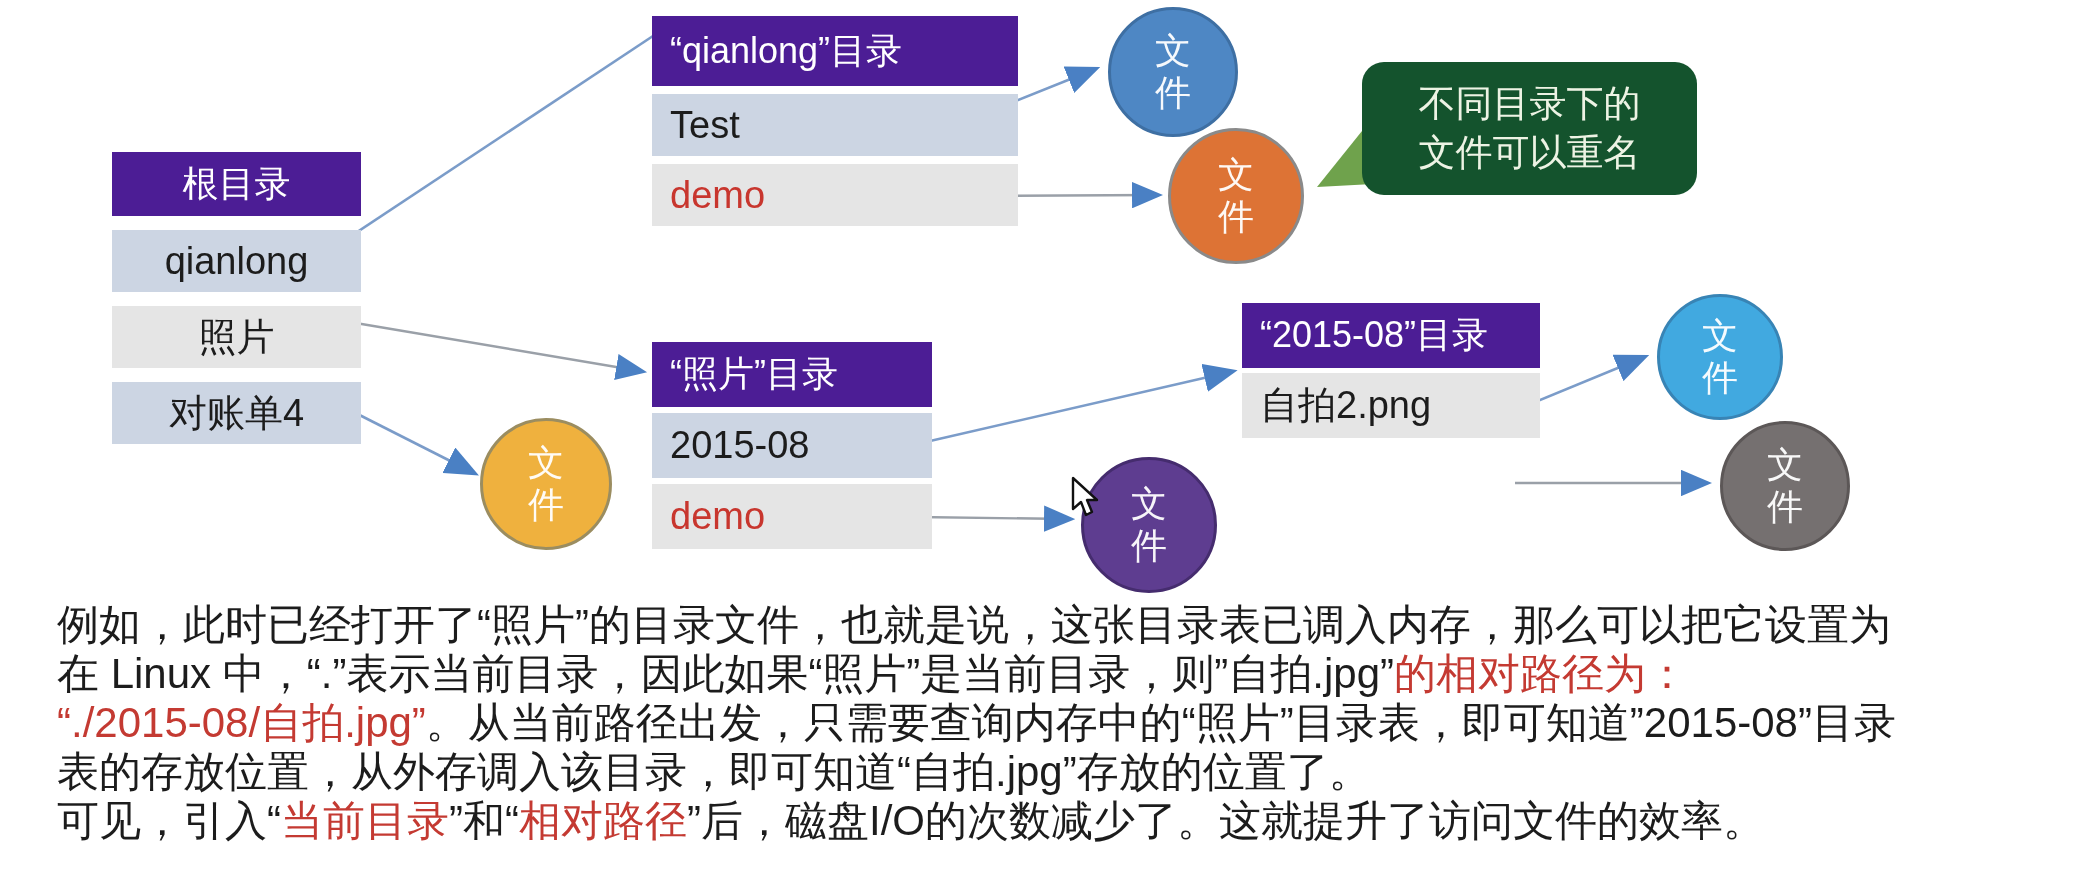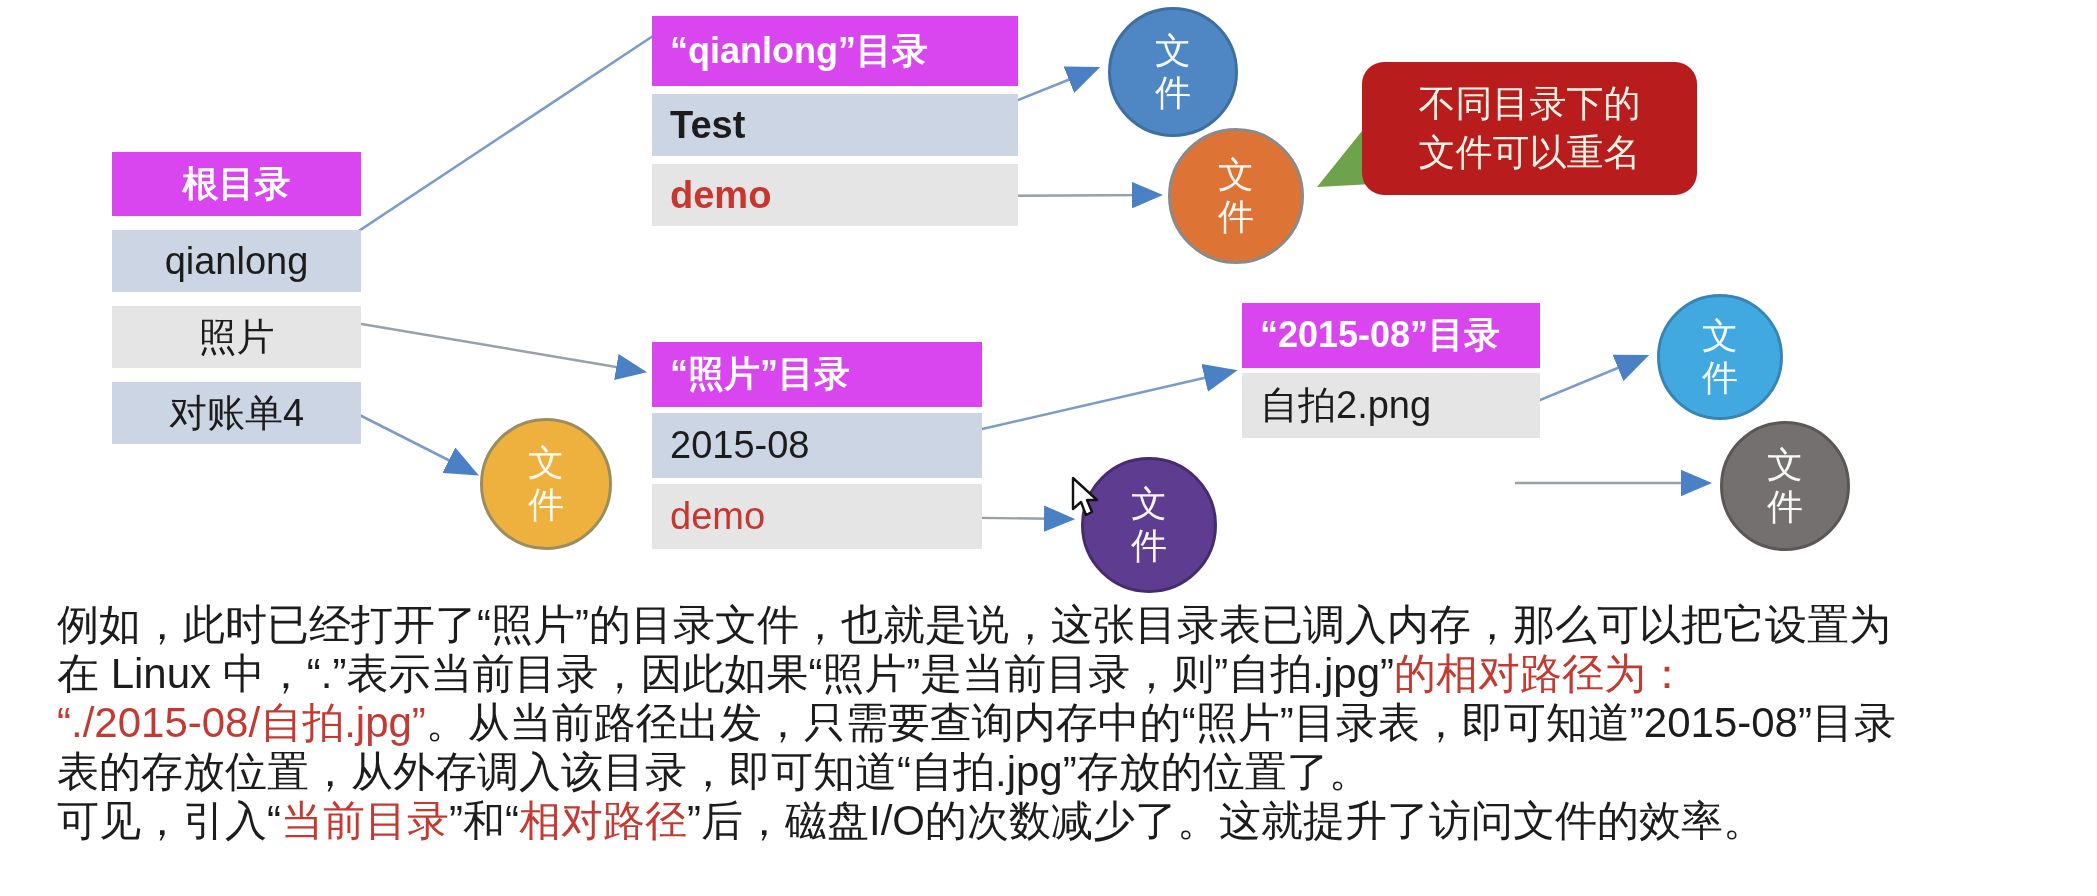"“qianlong”目录" .dir-head { background: #d946ef -> #4c1d95; font-weight: bold -> normal }
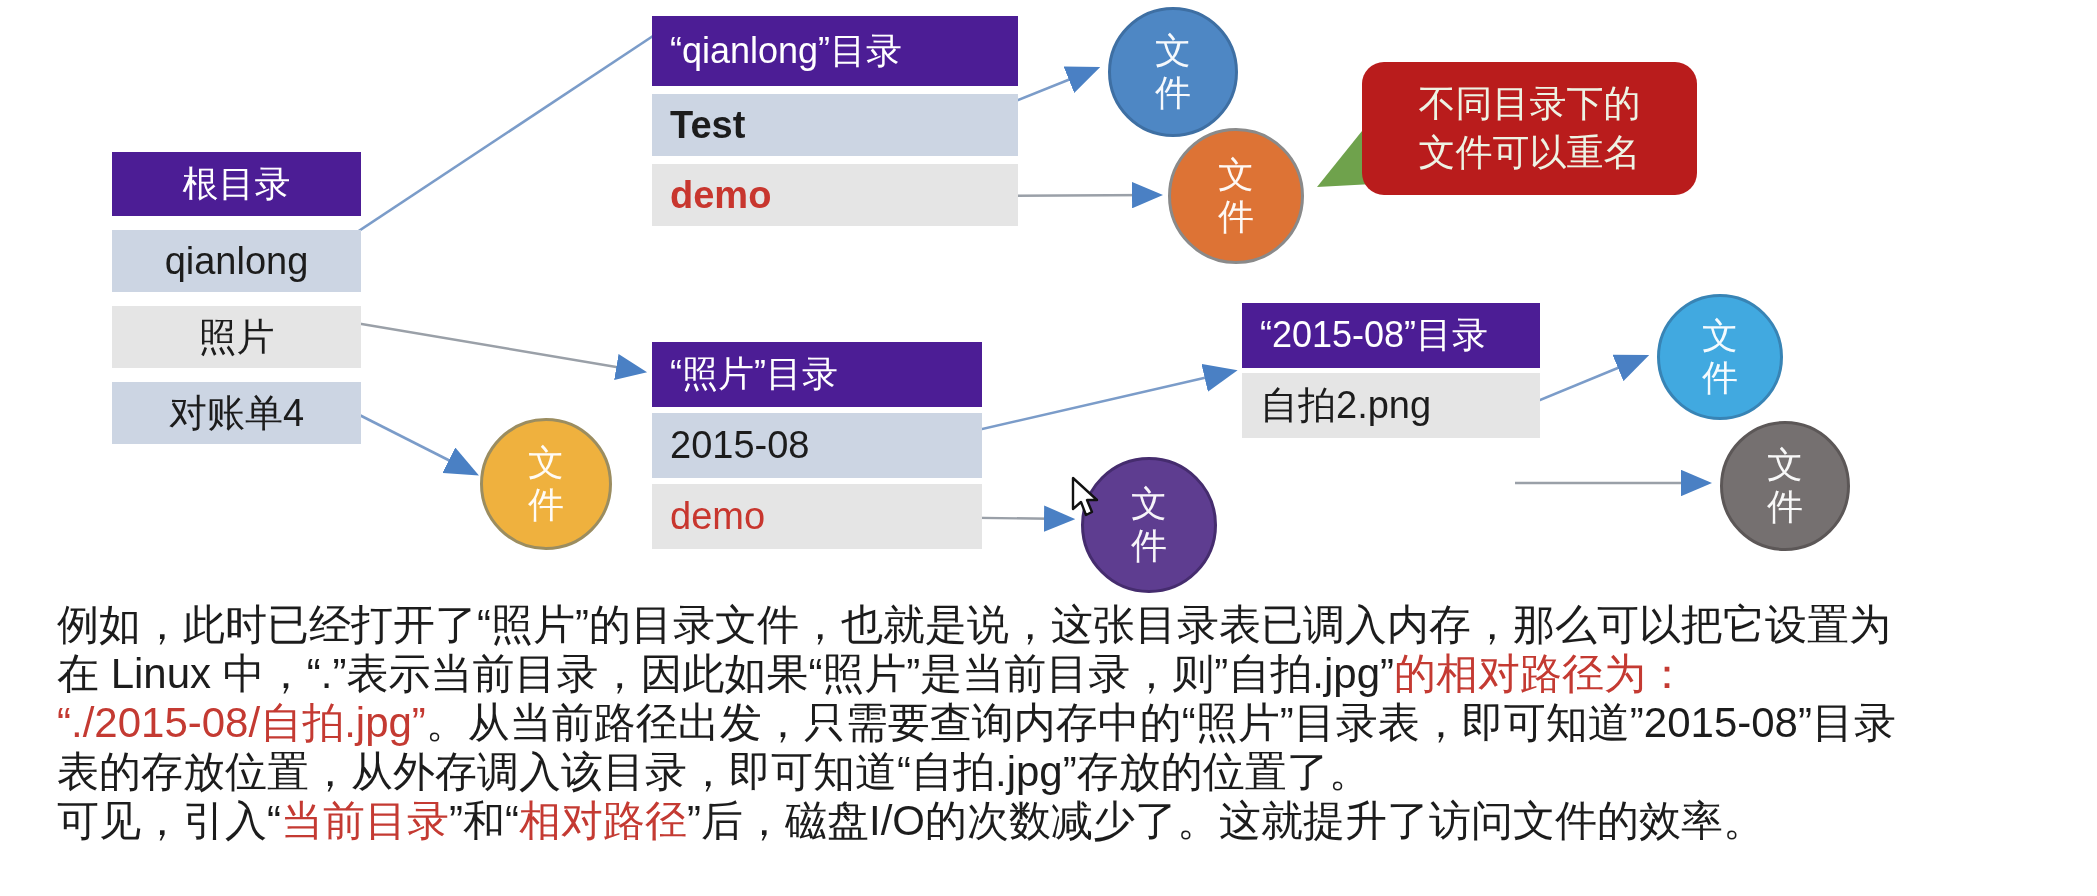"Test" #qianlong-table .dir-row { font-weight: bold -> none }
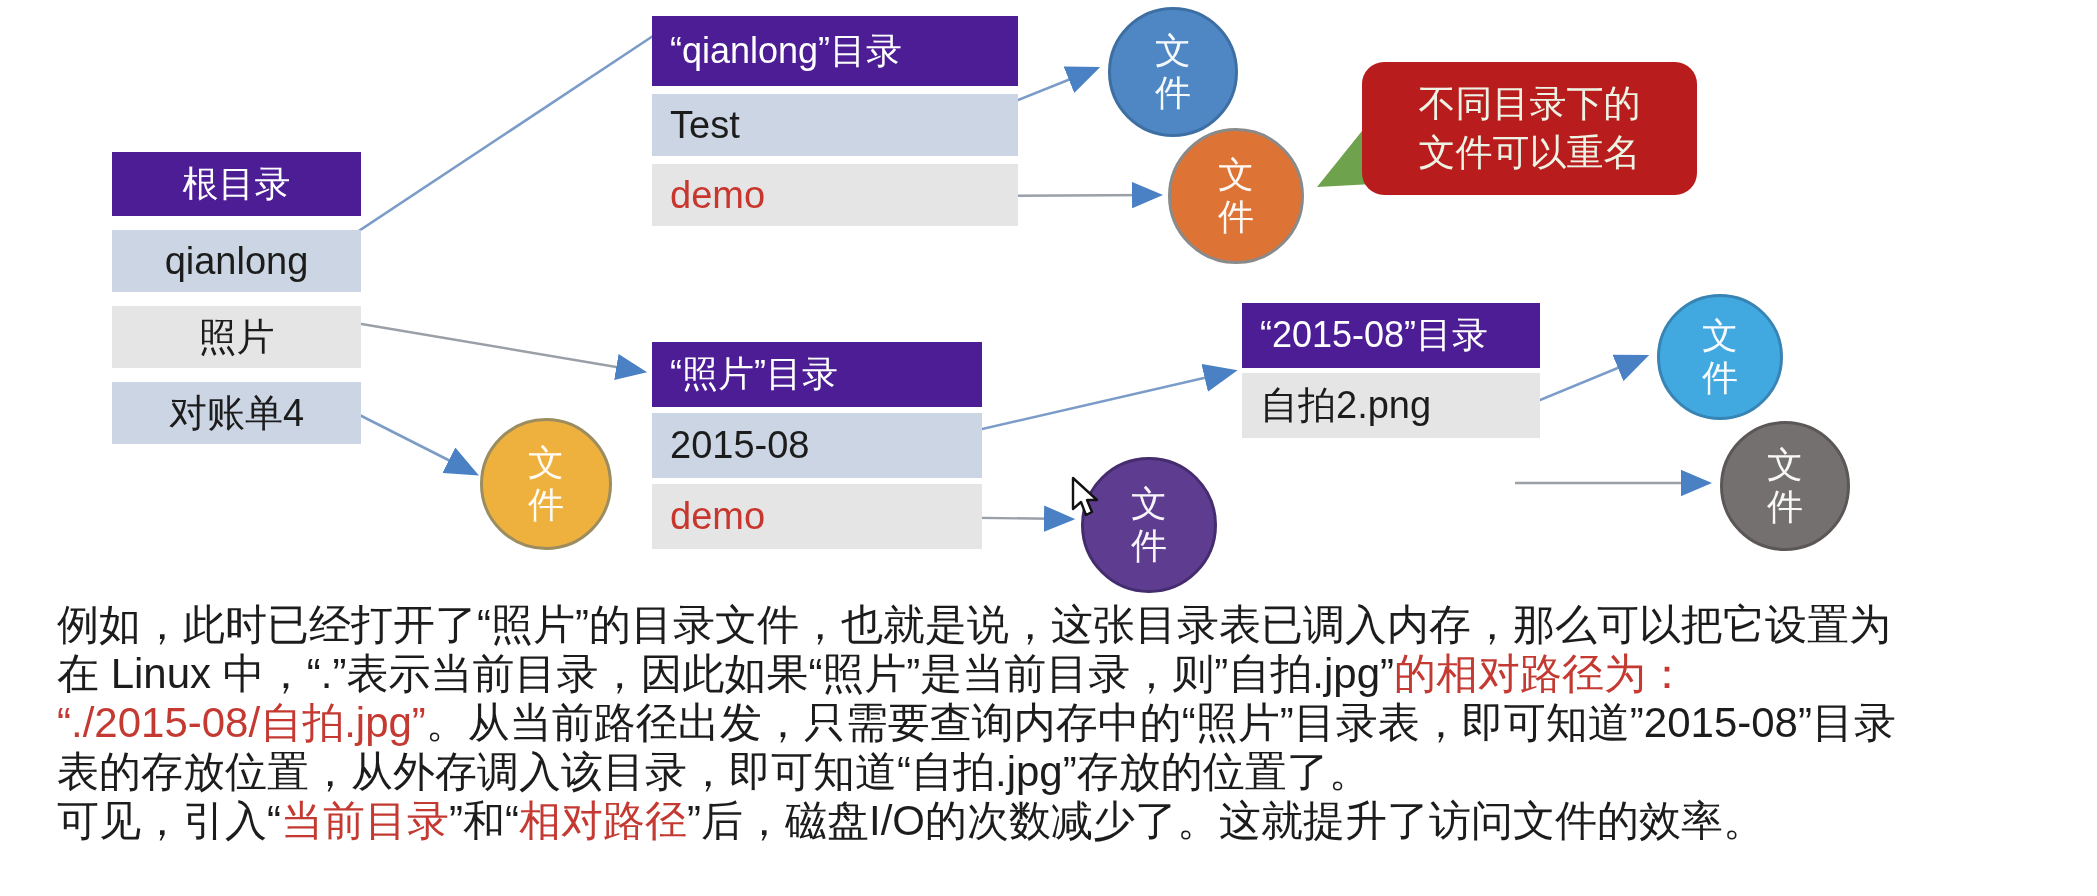"不同目录下的" #callout { background: #b91c1c -> #14532d }
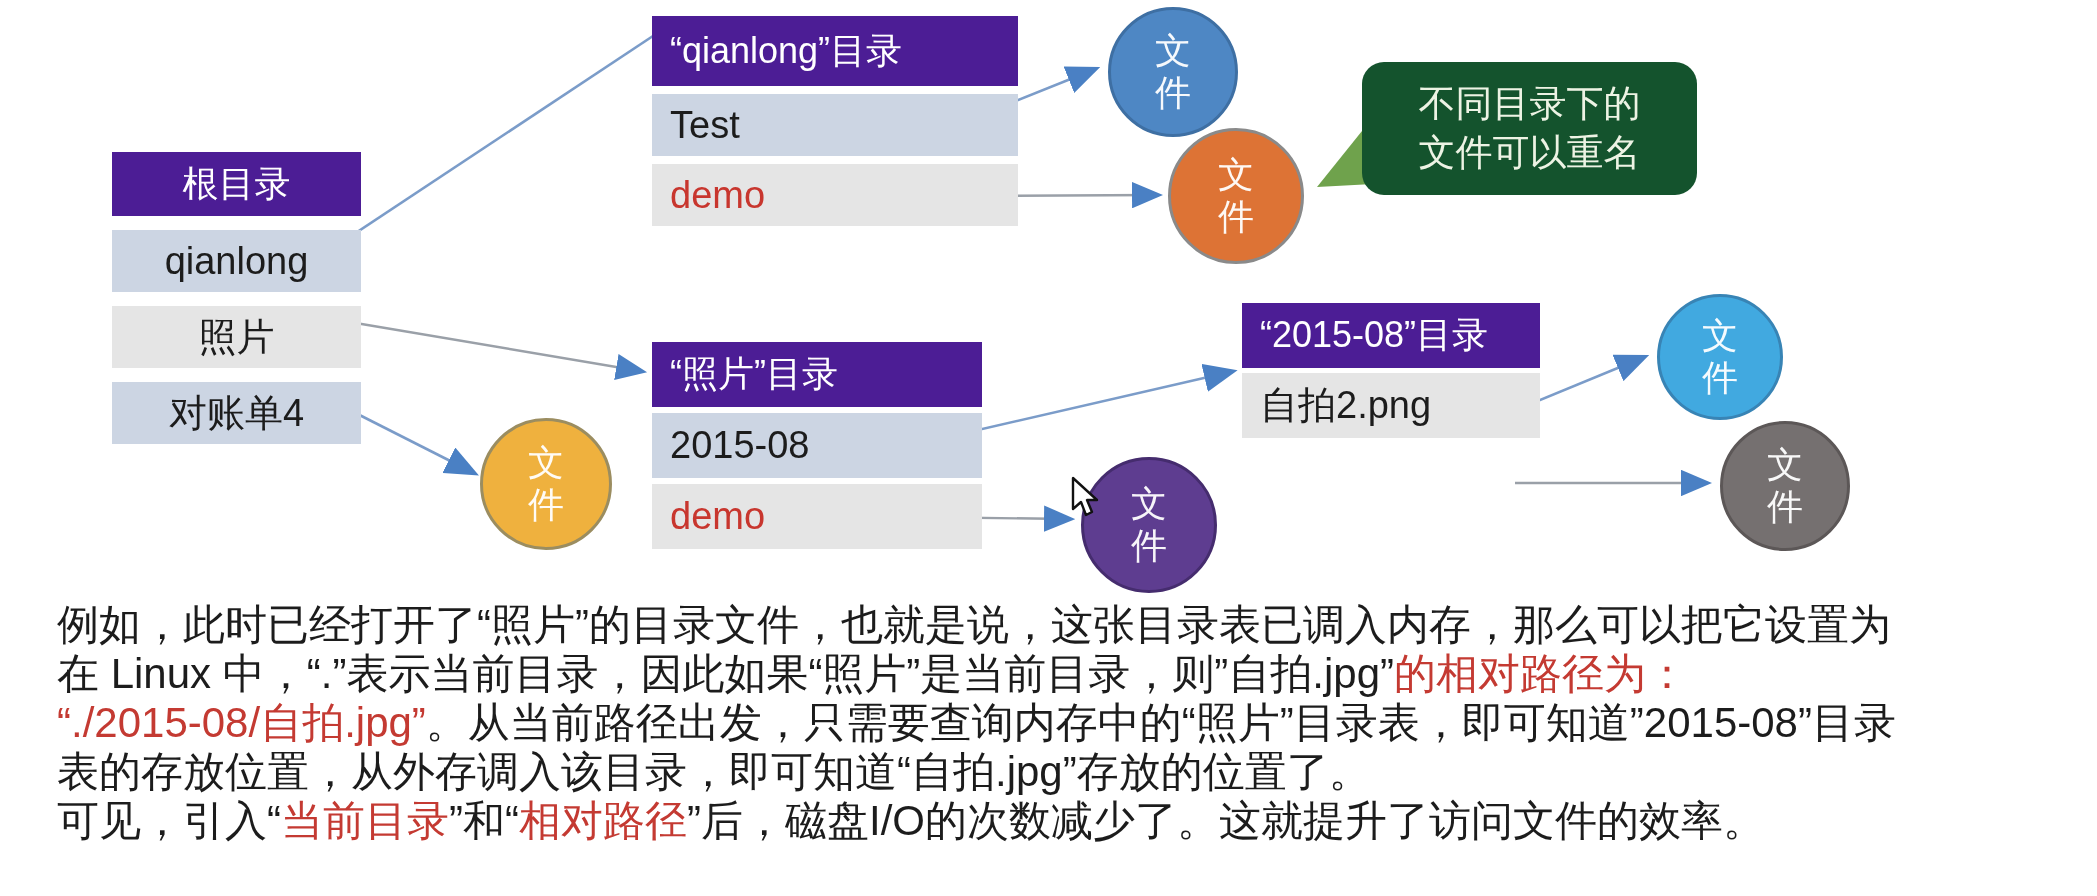"“照片”目录" #zhaopian-table { width: 330px -> 280px }
